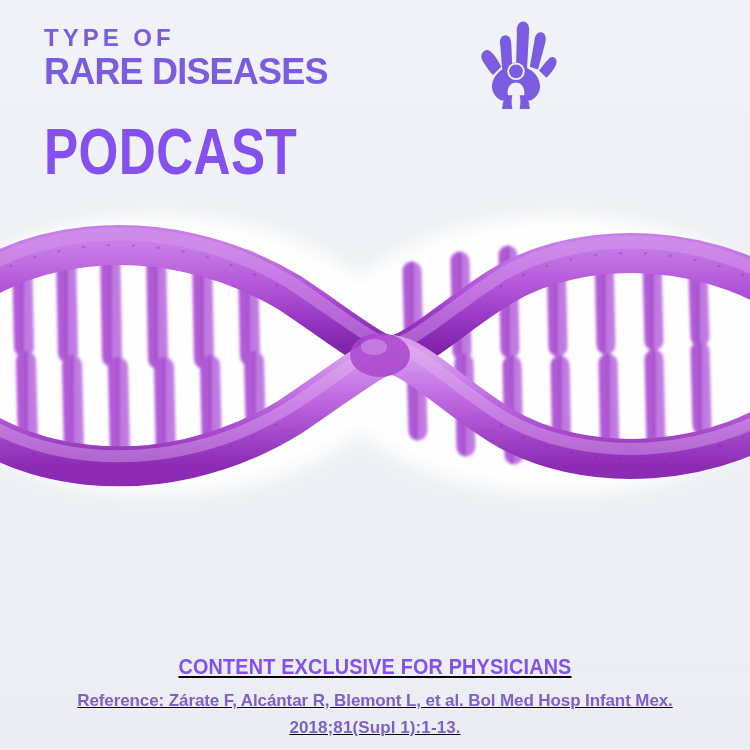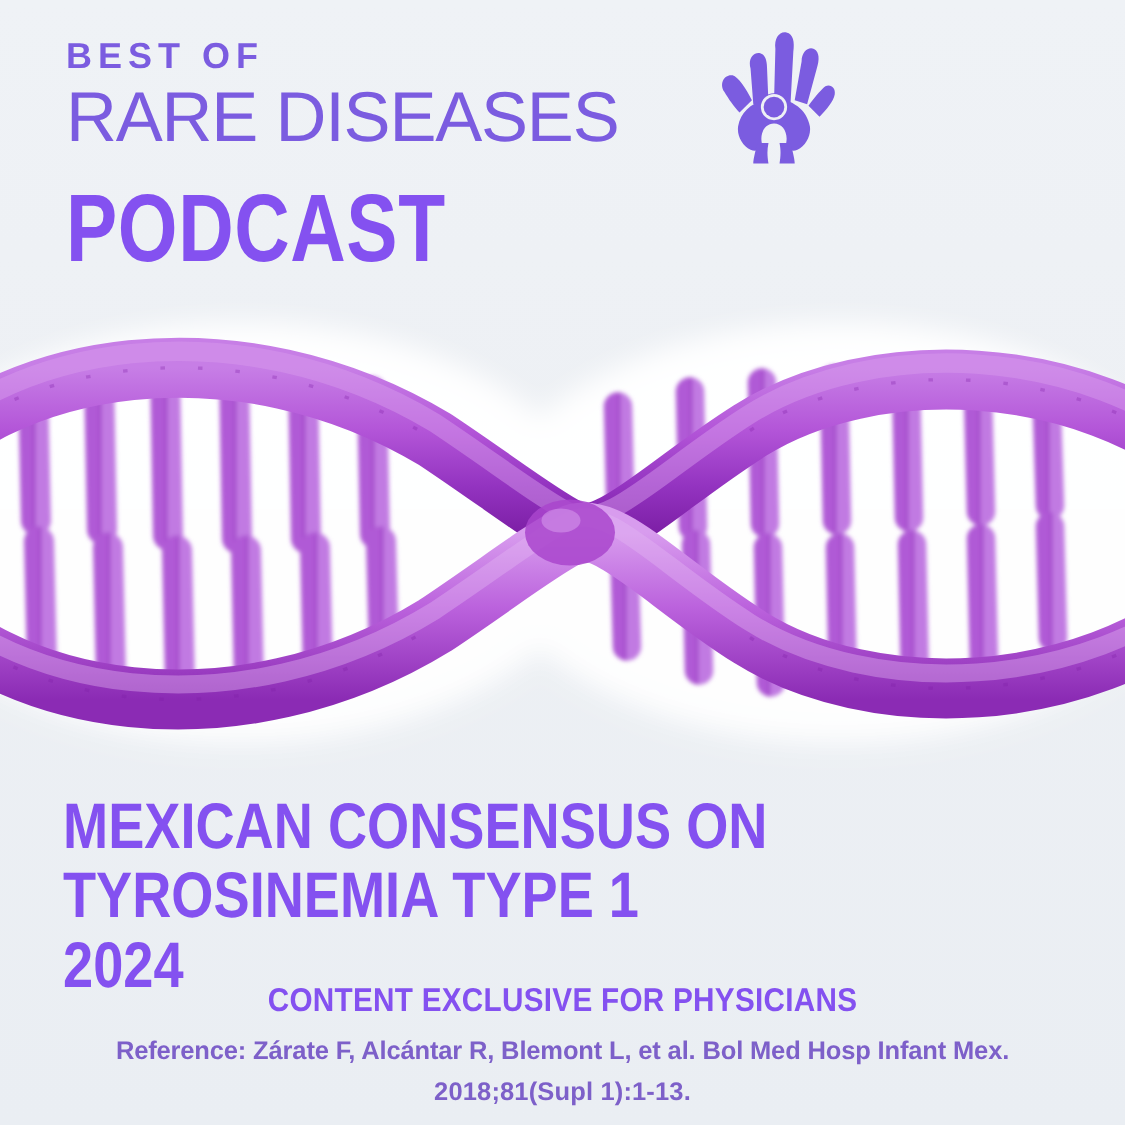"BEST OF" div.best-of { text: BEST -> TYPE }
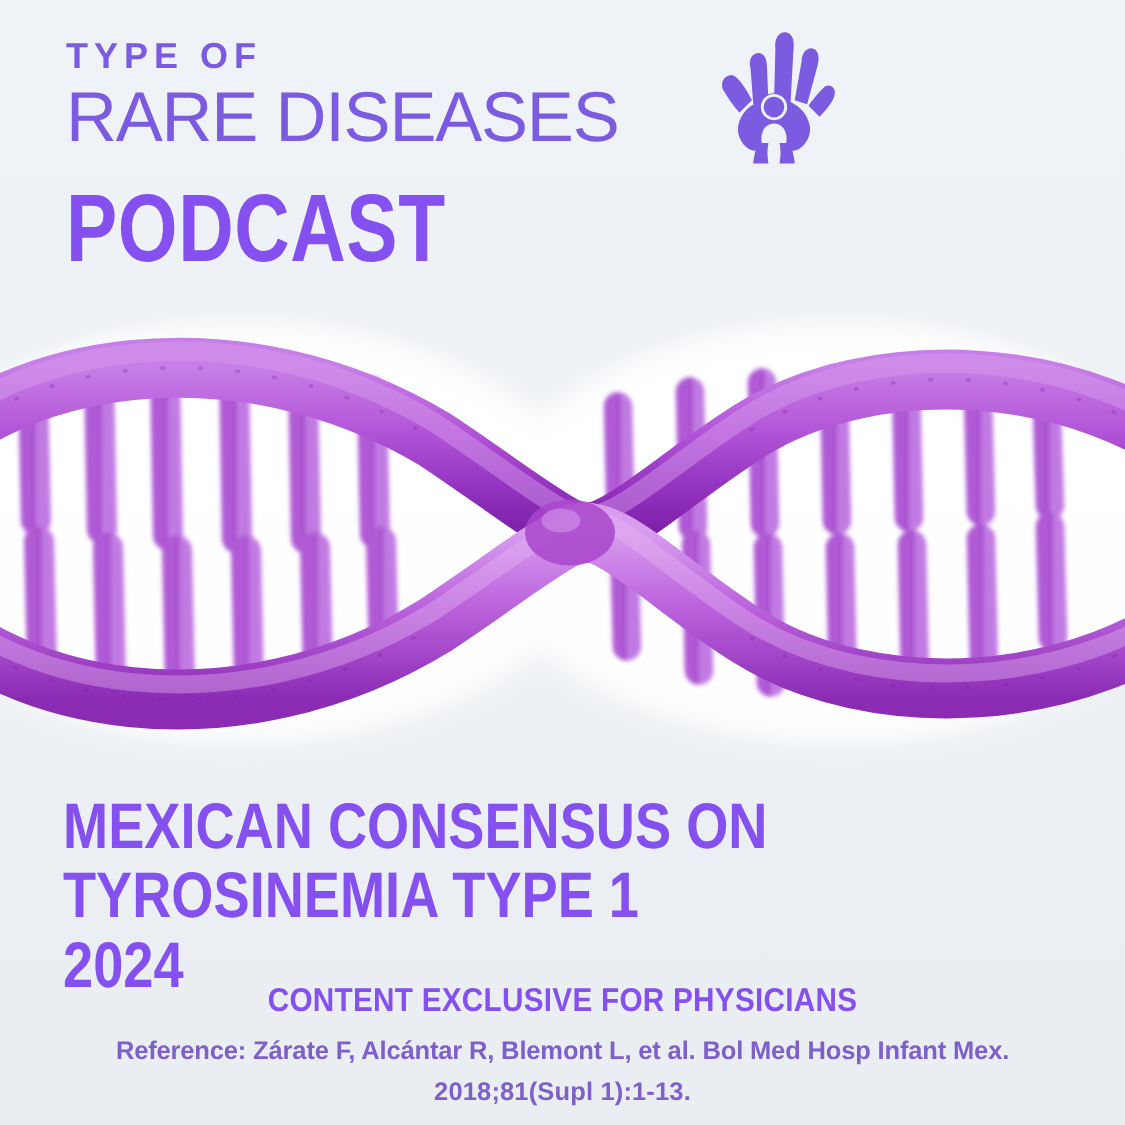"RARE DISEASES" .rare-diseases { font-size: 47px -> 36px; font-weight: 400 -> 700 }
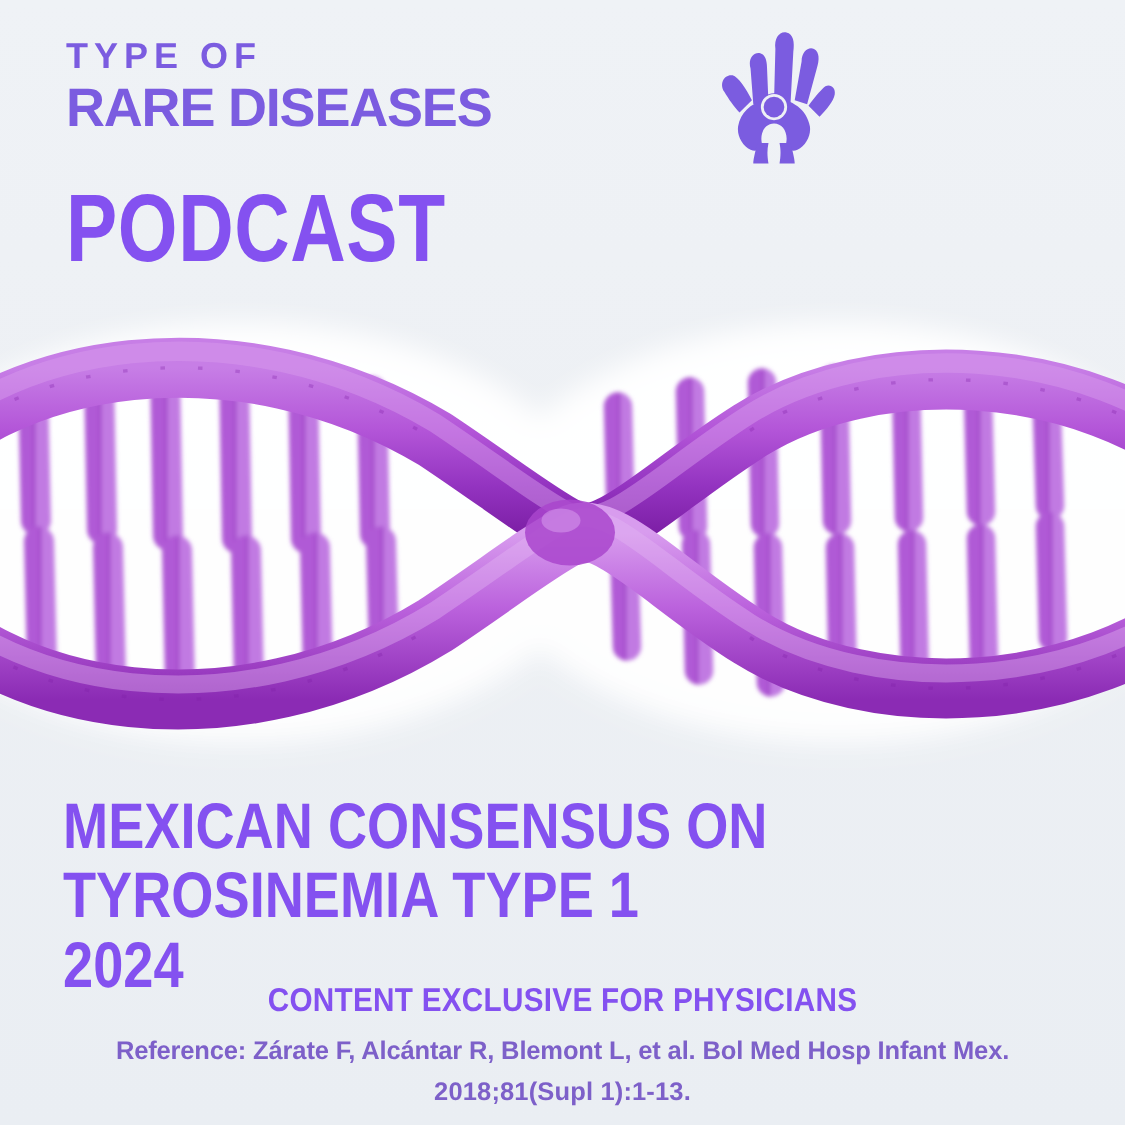"MEXICAN CONSENSUS ON" div.title-block { html: <div> <div>MEXICAN CONSENSUS ON</div> <div>TYROSINEMIA TYPE 1</div> <div>2024</div> </div> -> none }
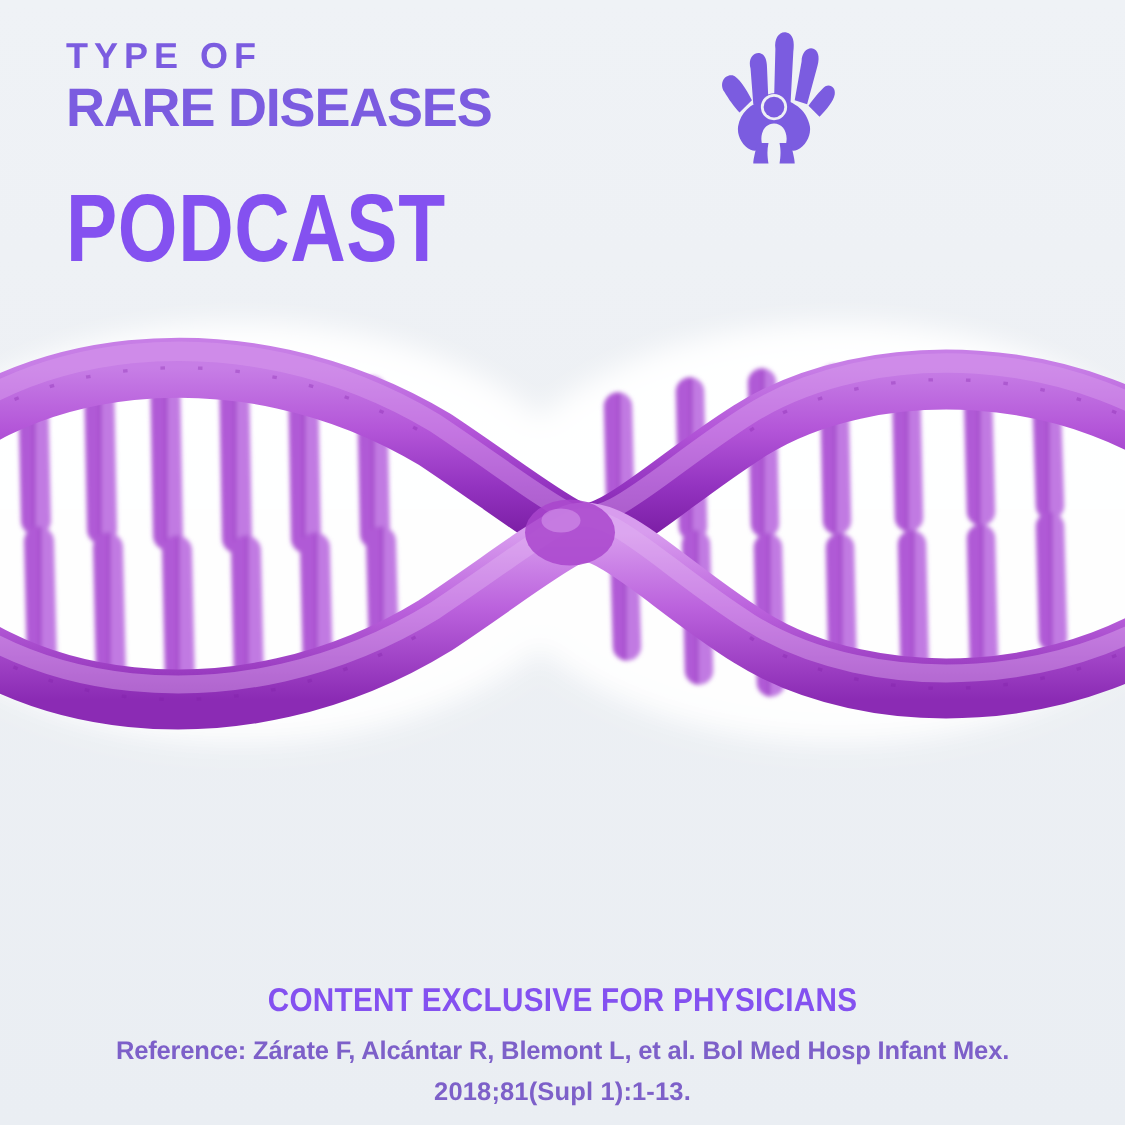"CONTENT EXCLUSIVE FOR PHYSICIANS" .footer { text-decoration: none -> underline }
